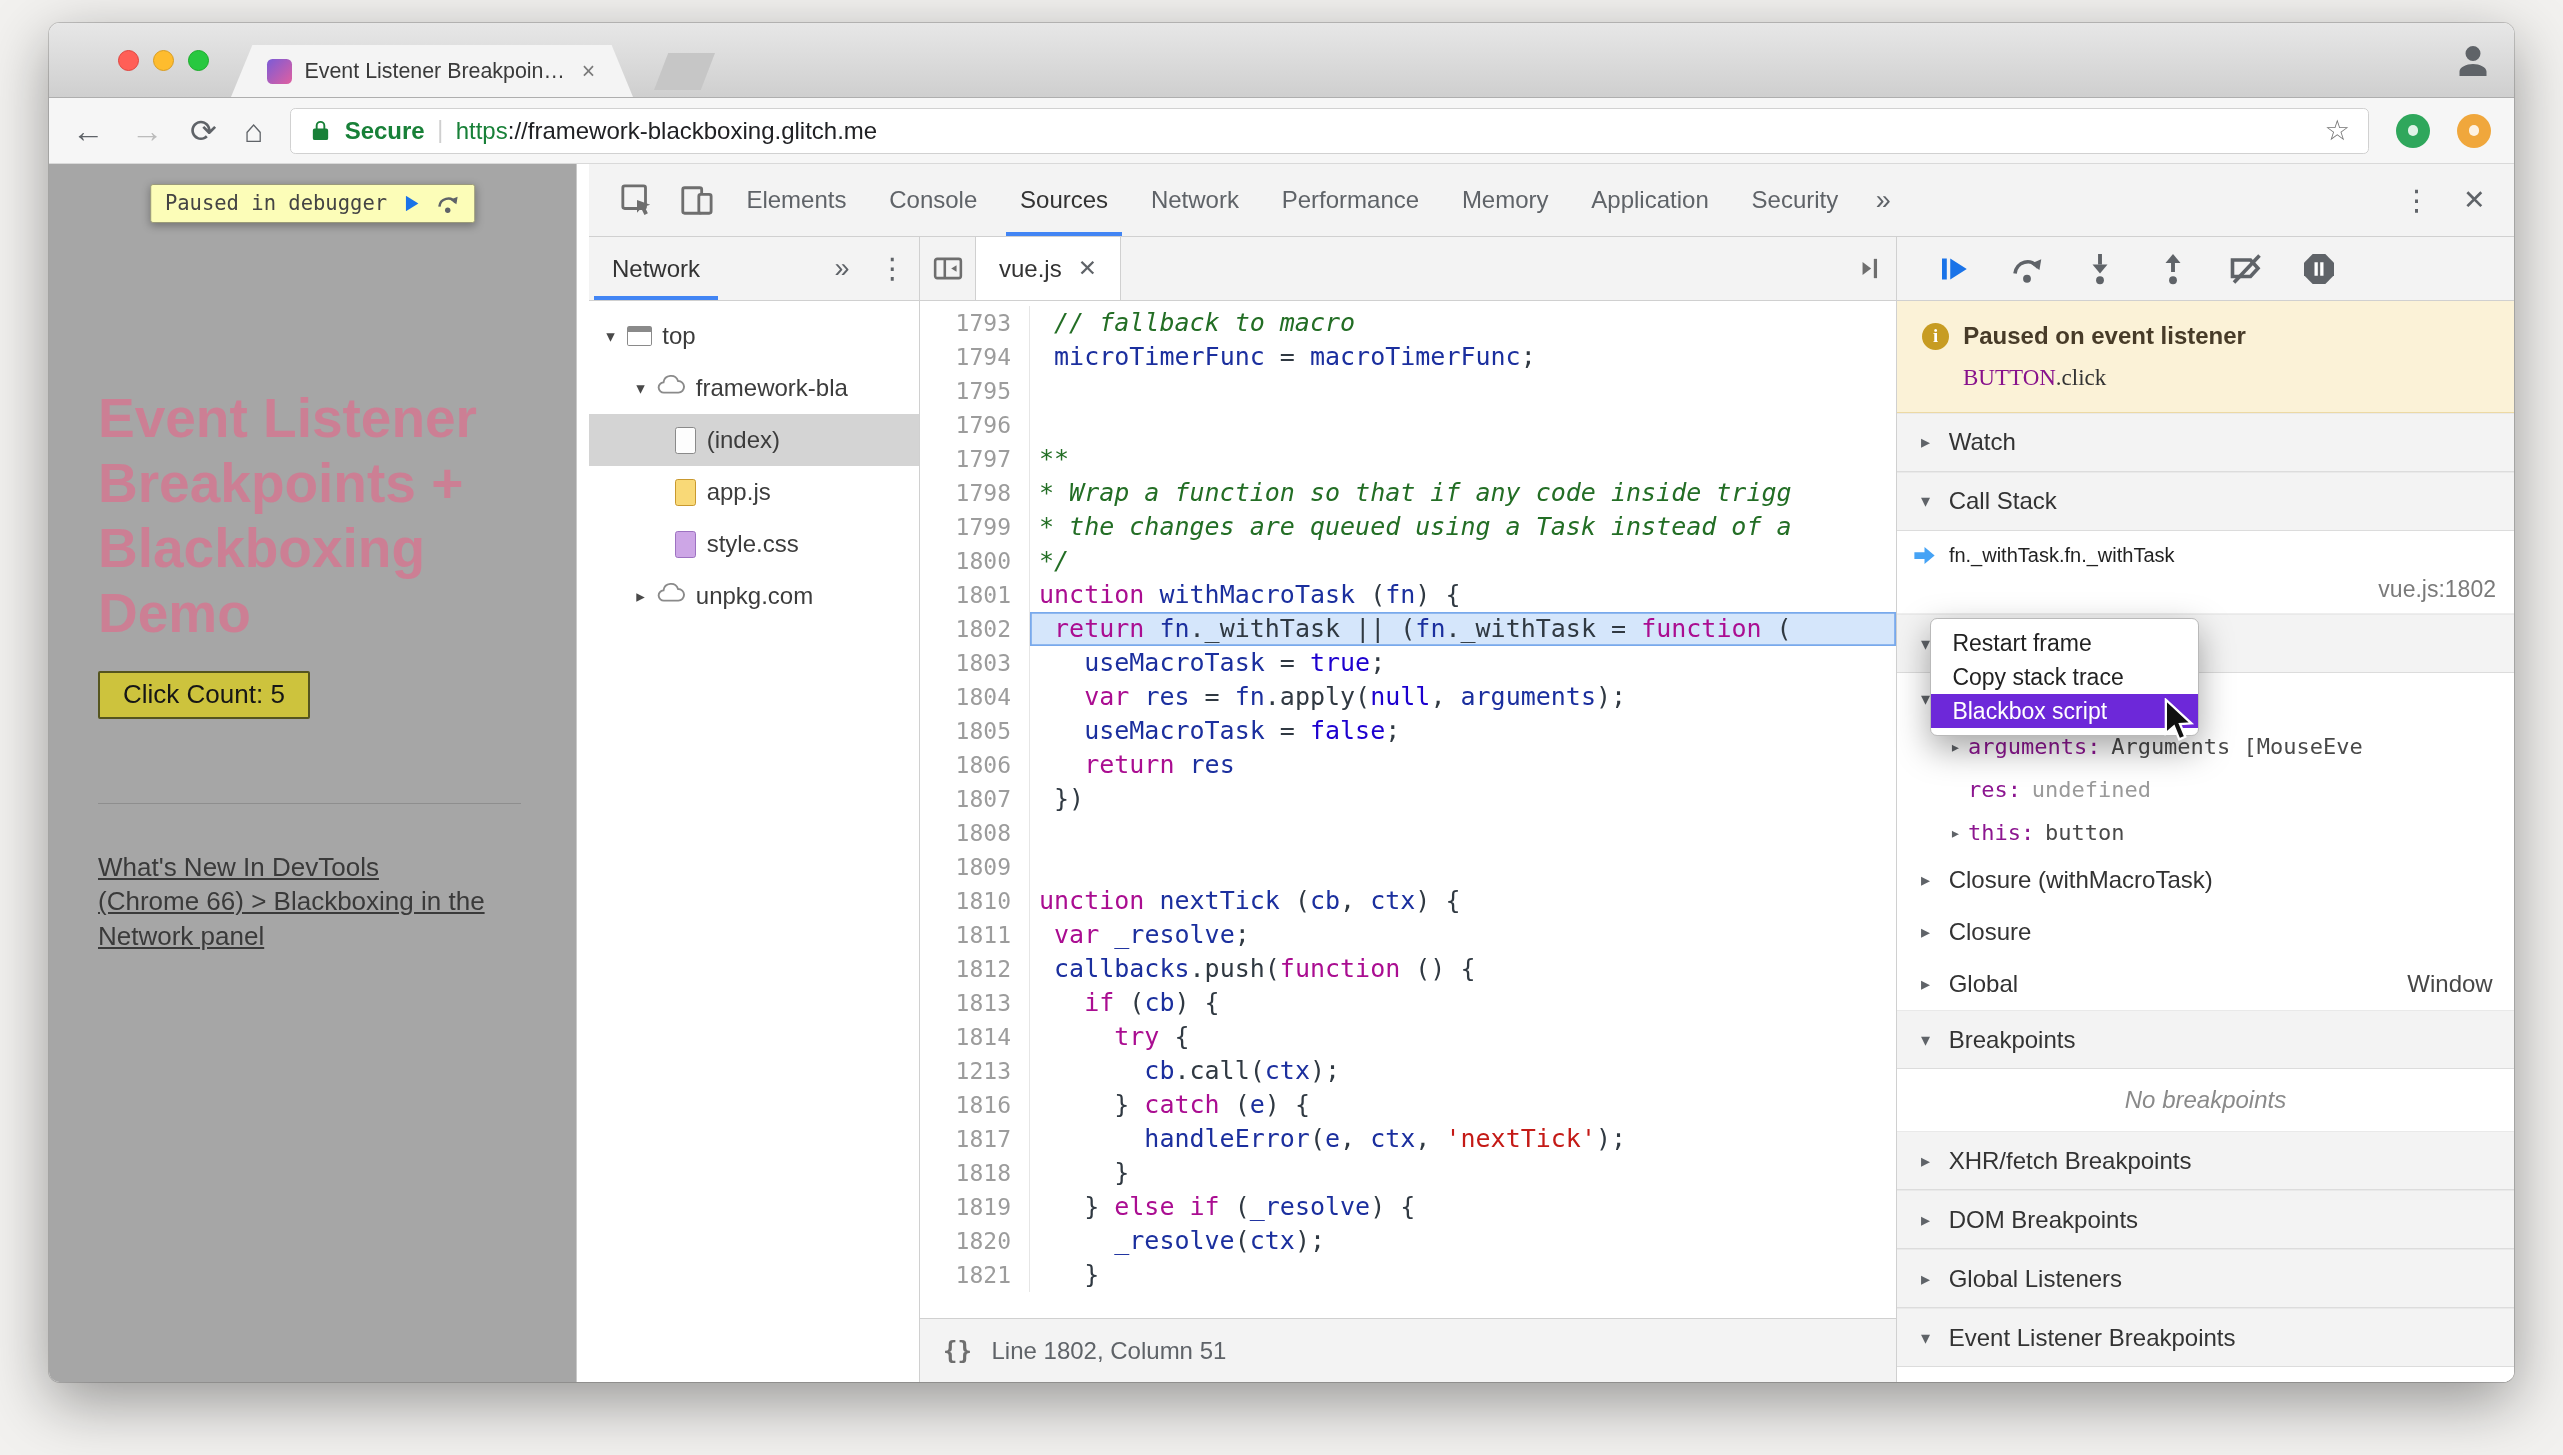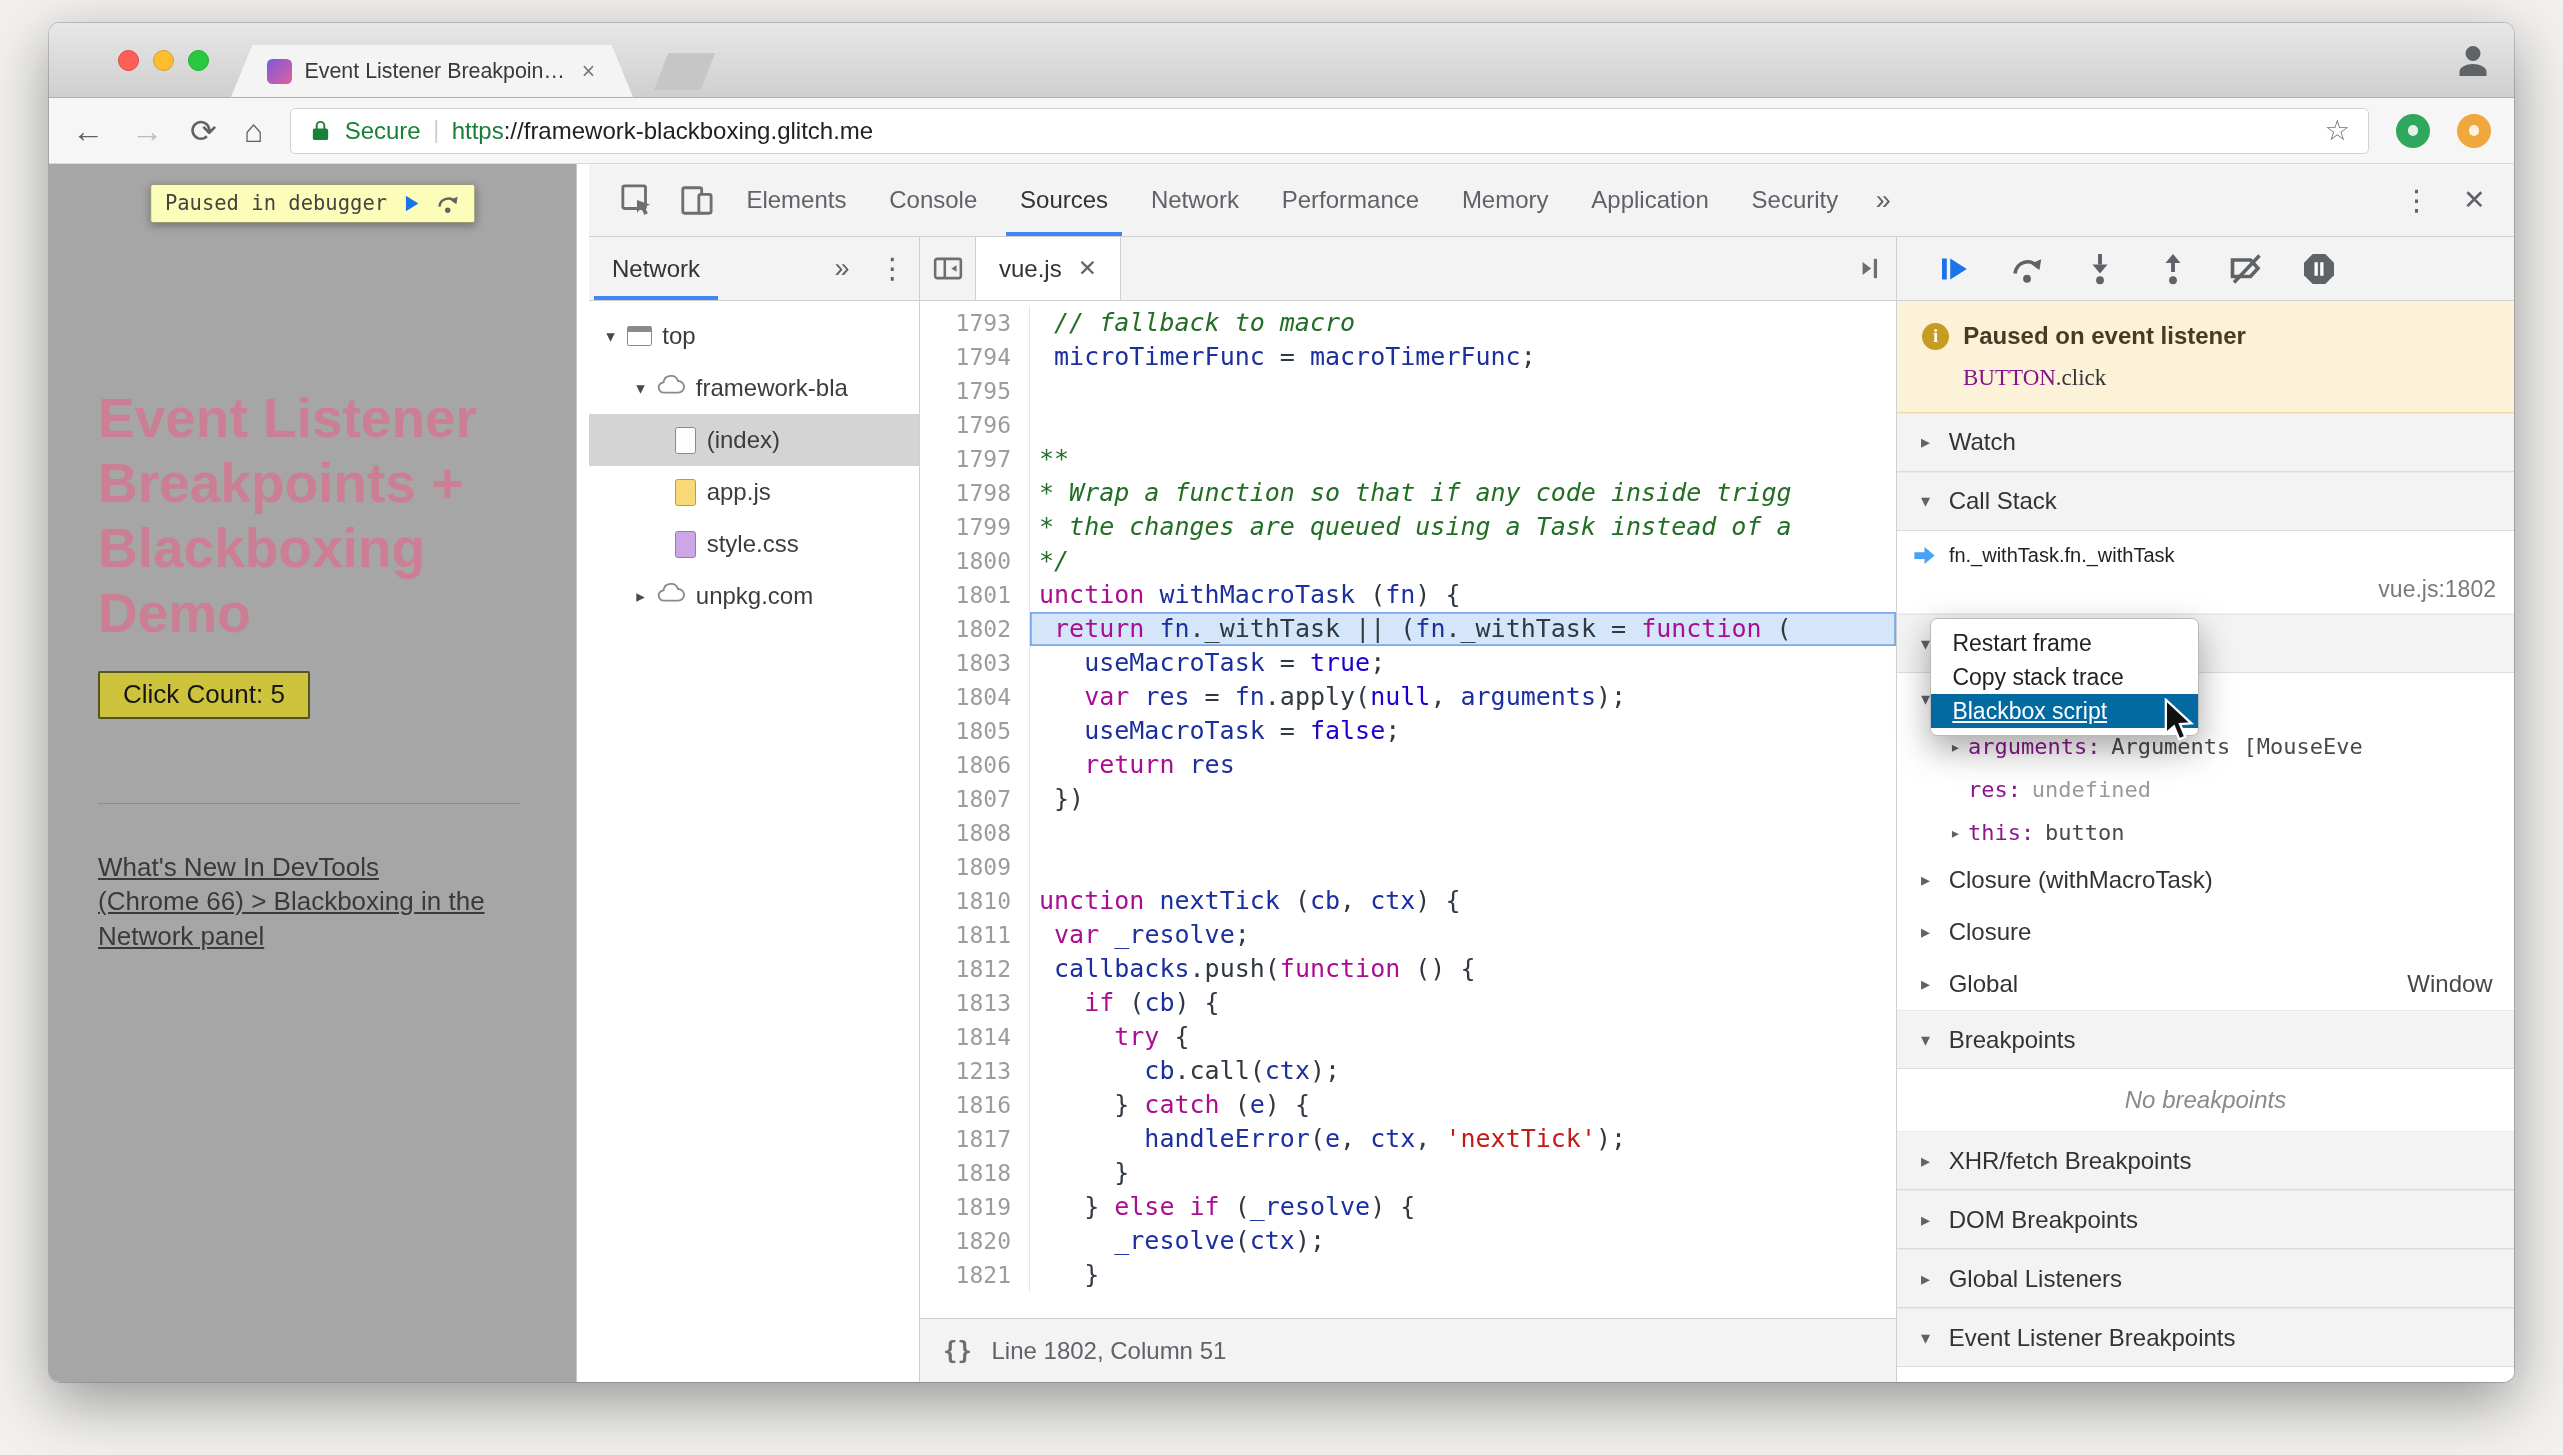"Secure" .secure { font-weight: normal -> bold }
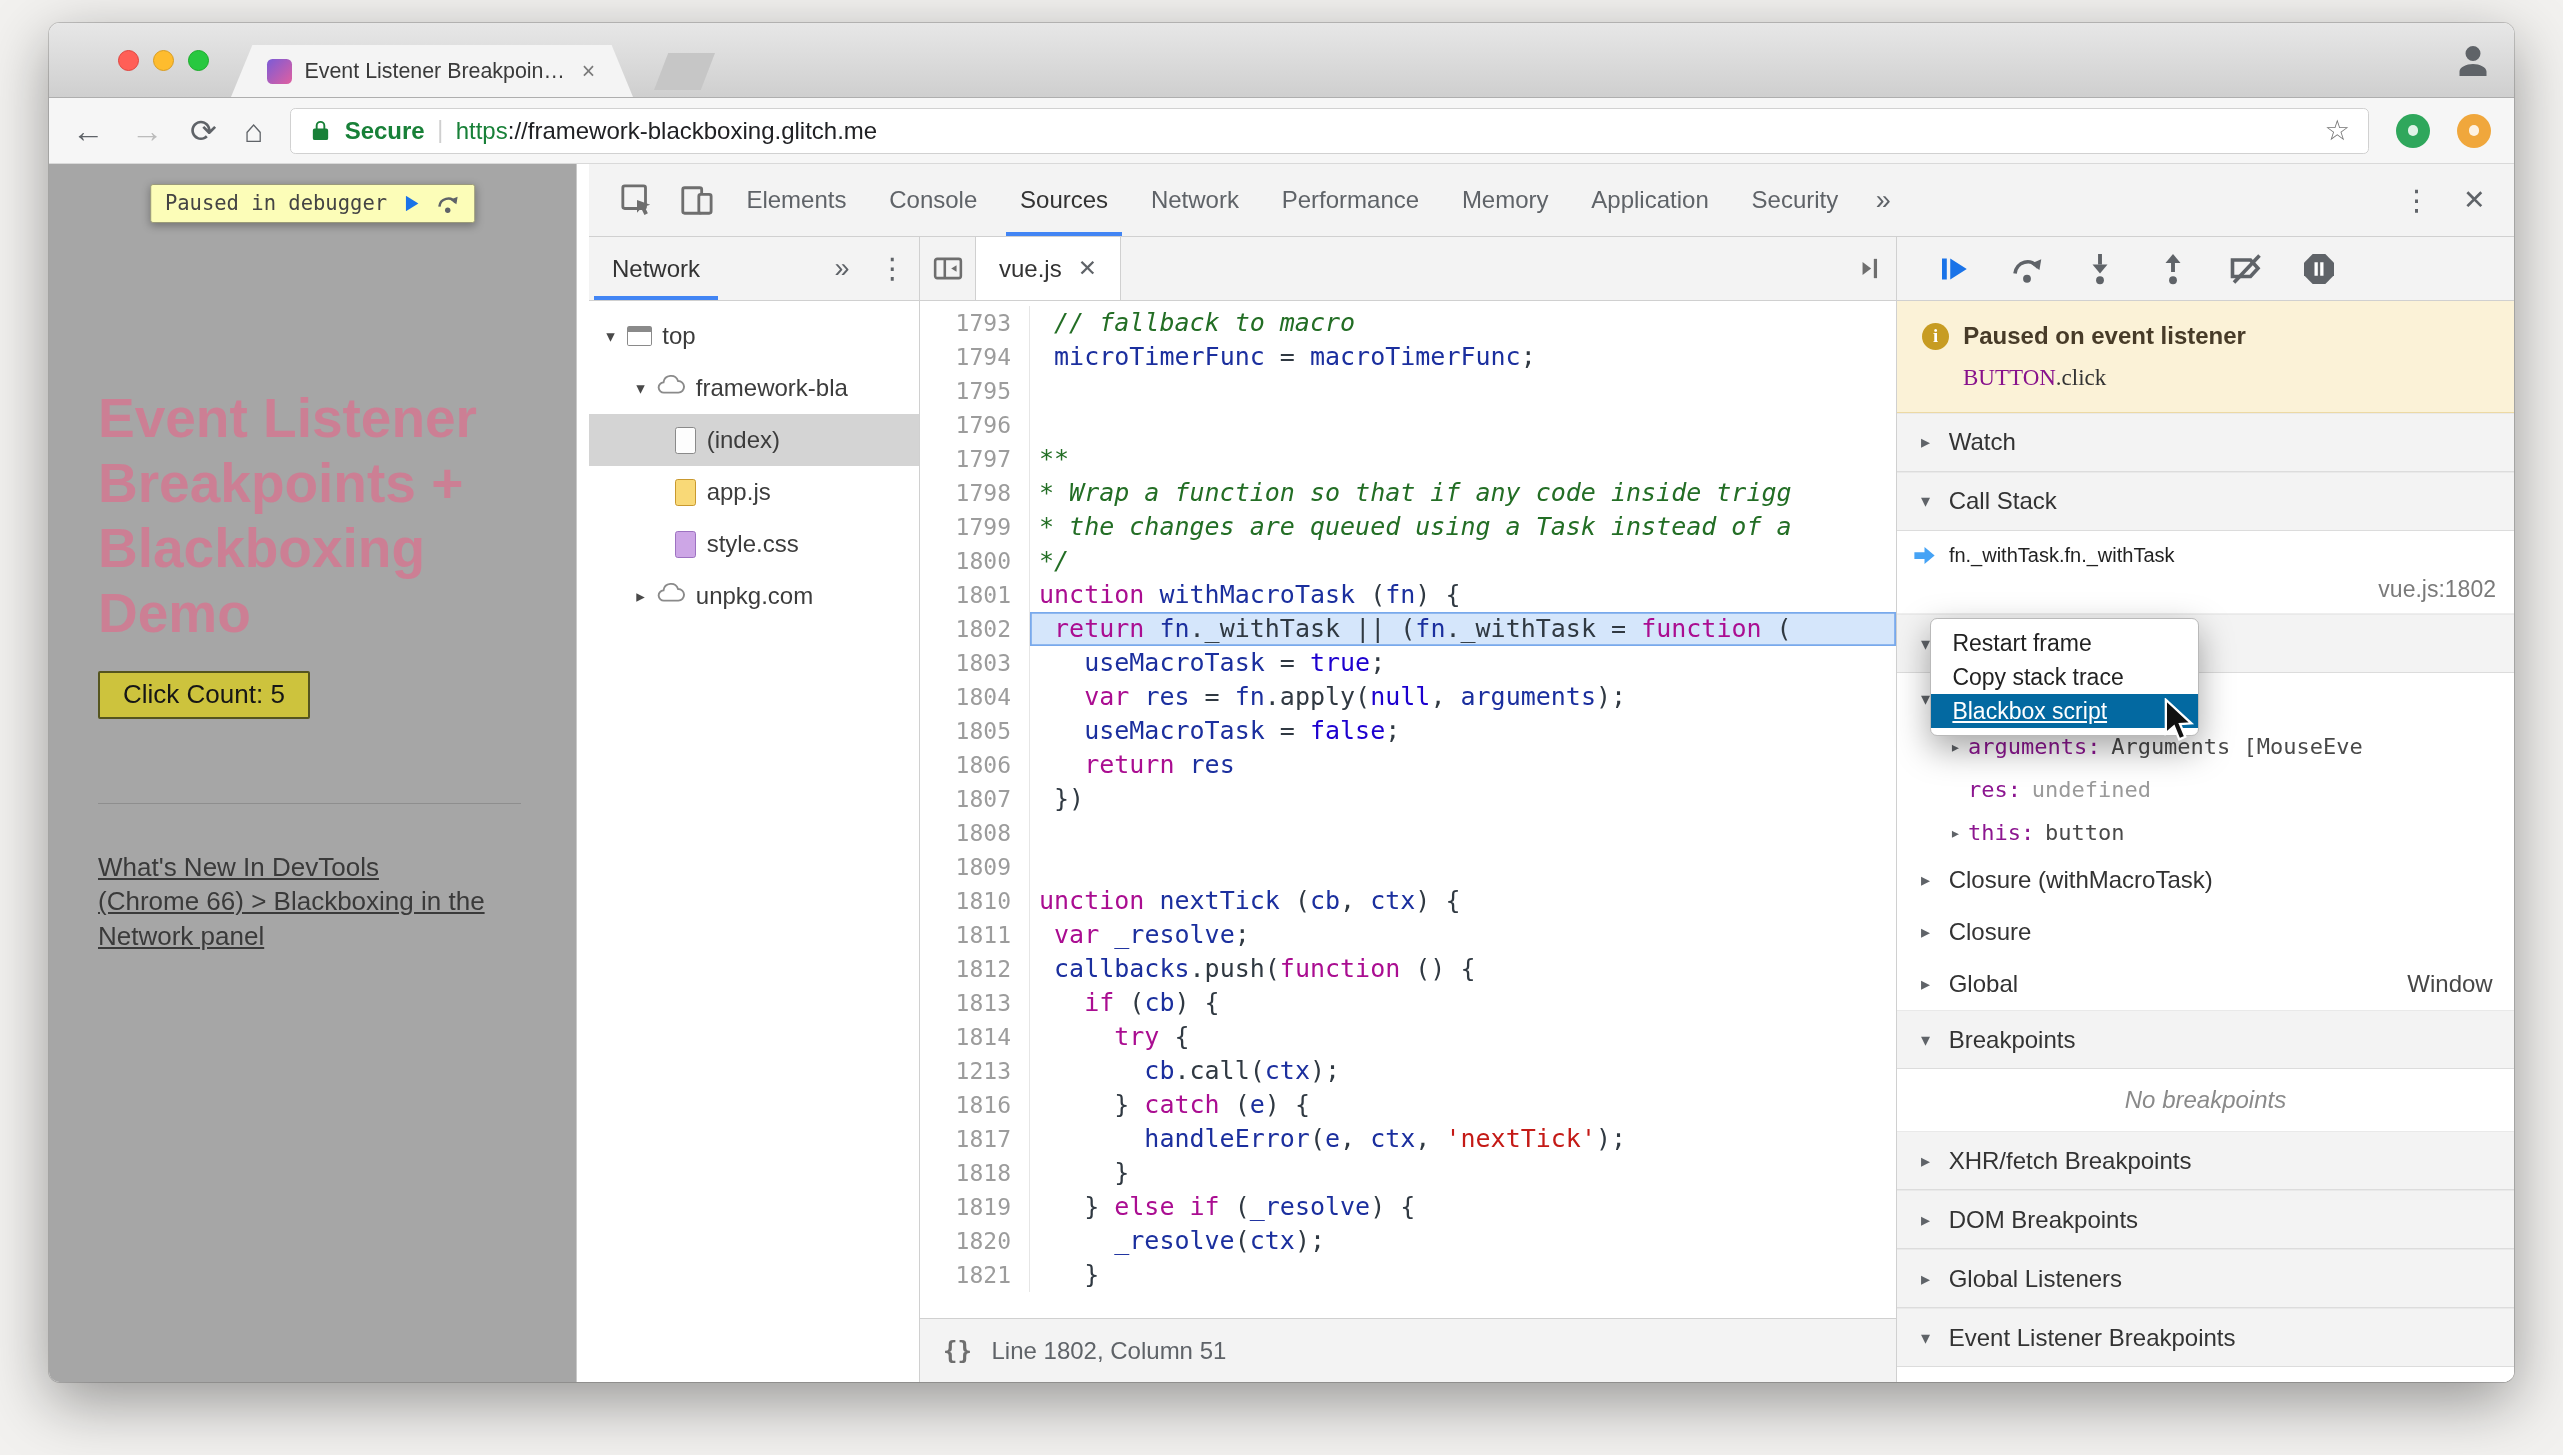"Blackbox script" .menu-item.selected { background: #0369a1 -> #6d28d9; text-decoration: underline -> none }
